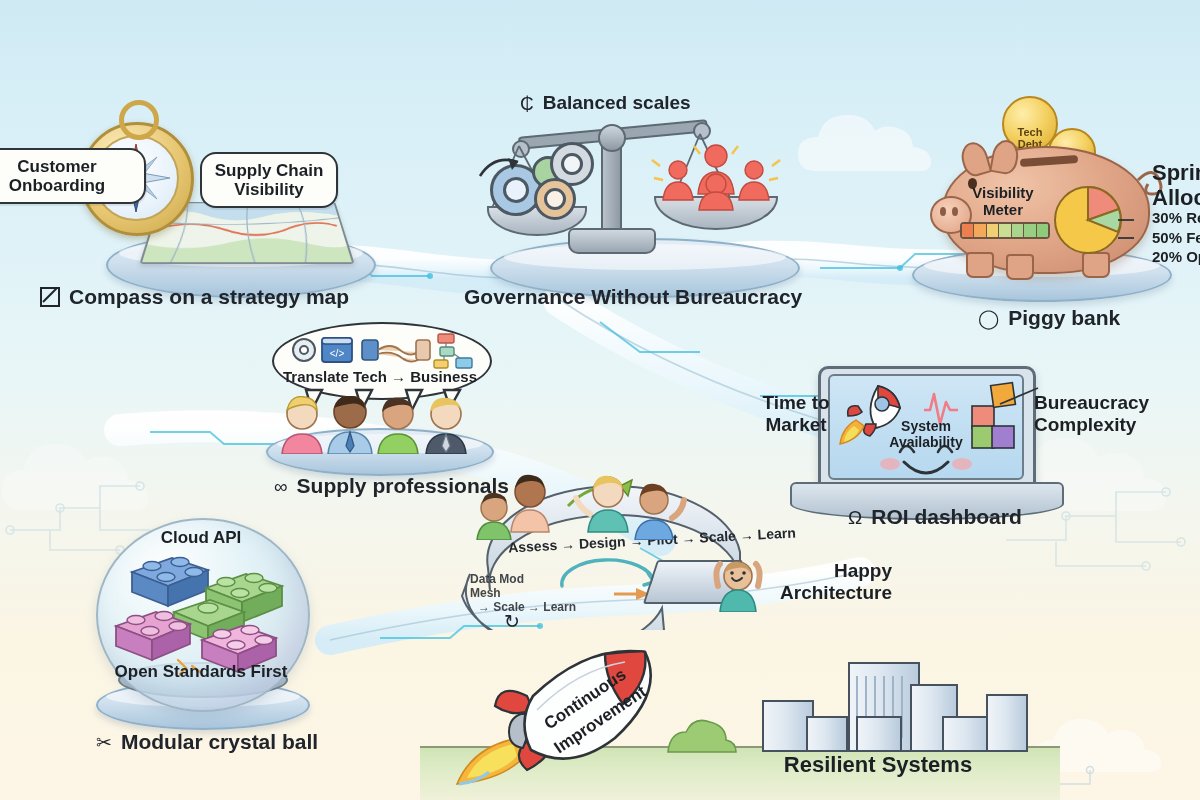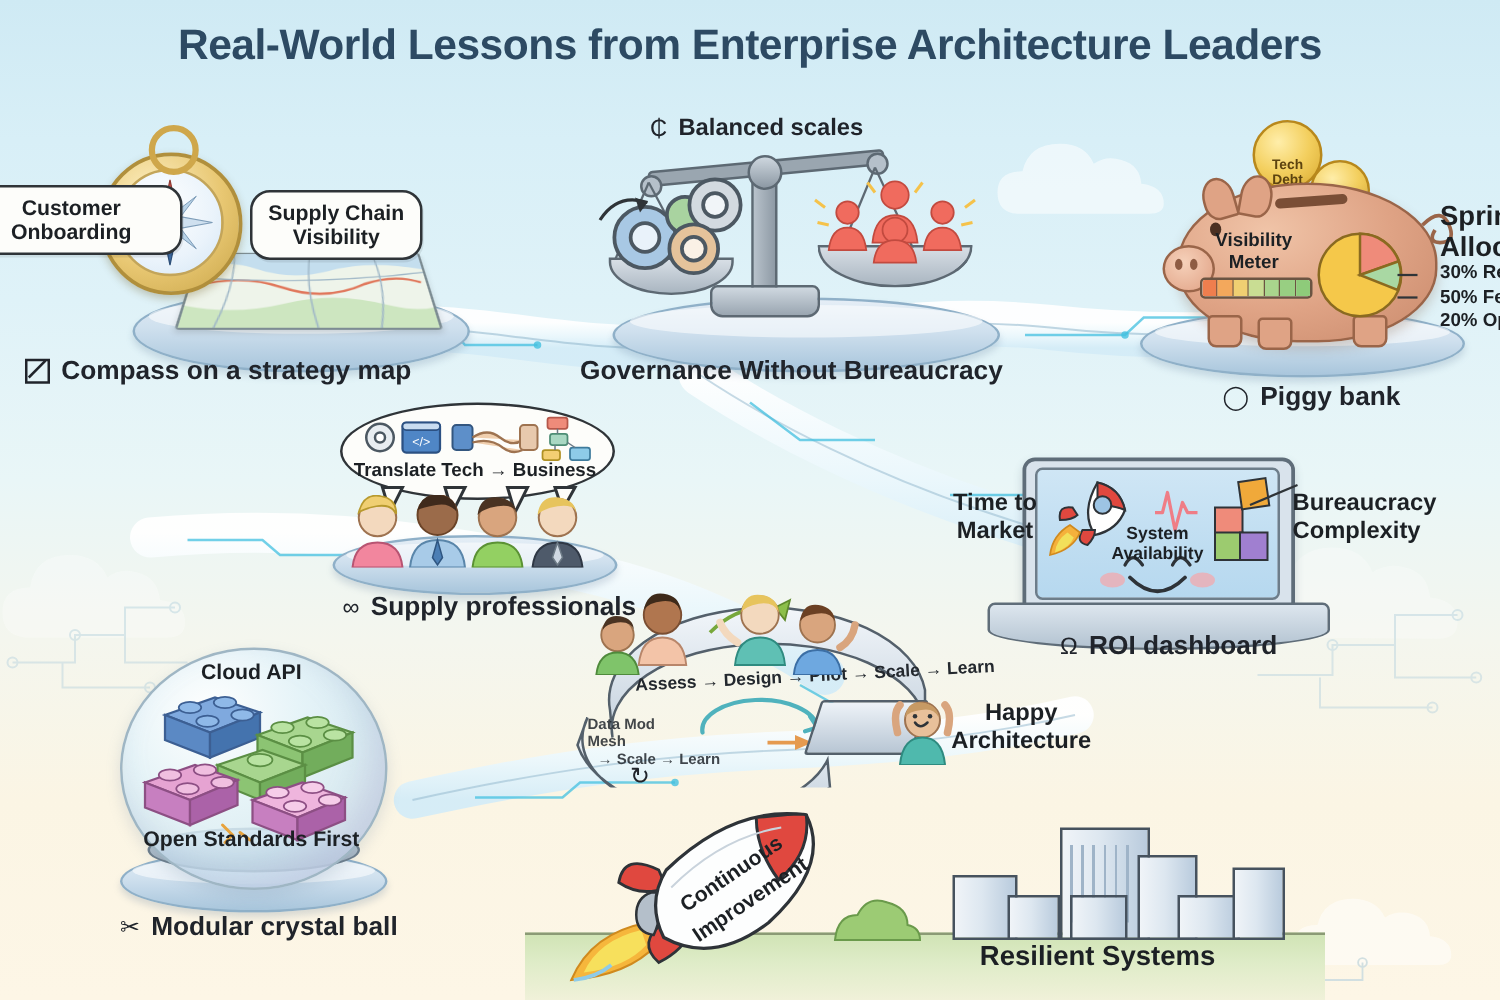"Real-World Lessons from Enterprise" div.title { html: <div>Real-World Lessons from Enterprise Architecture Leaders</div> -> none }
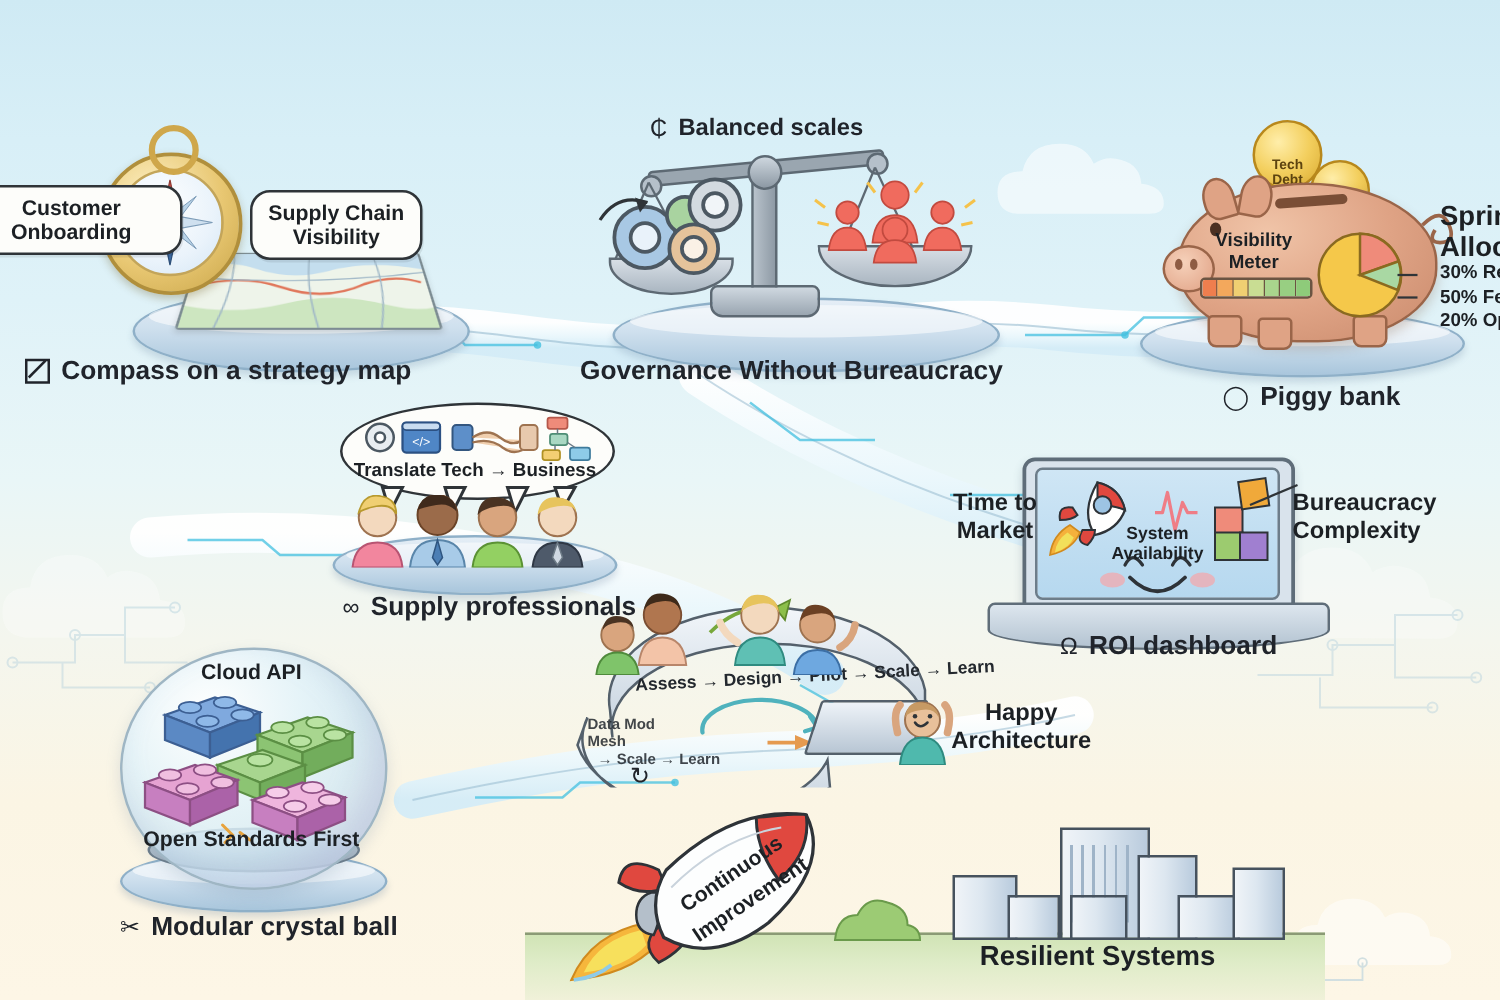"Compass on a strategy map" div.caption { left: 20px -> 40px }
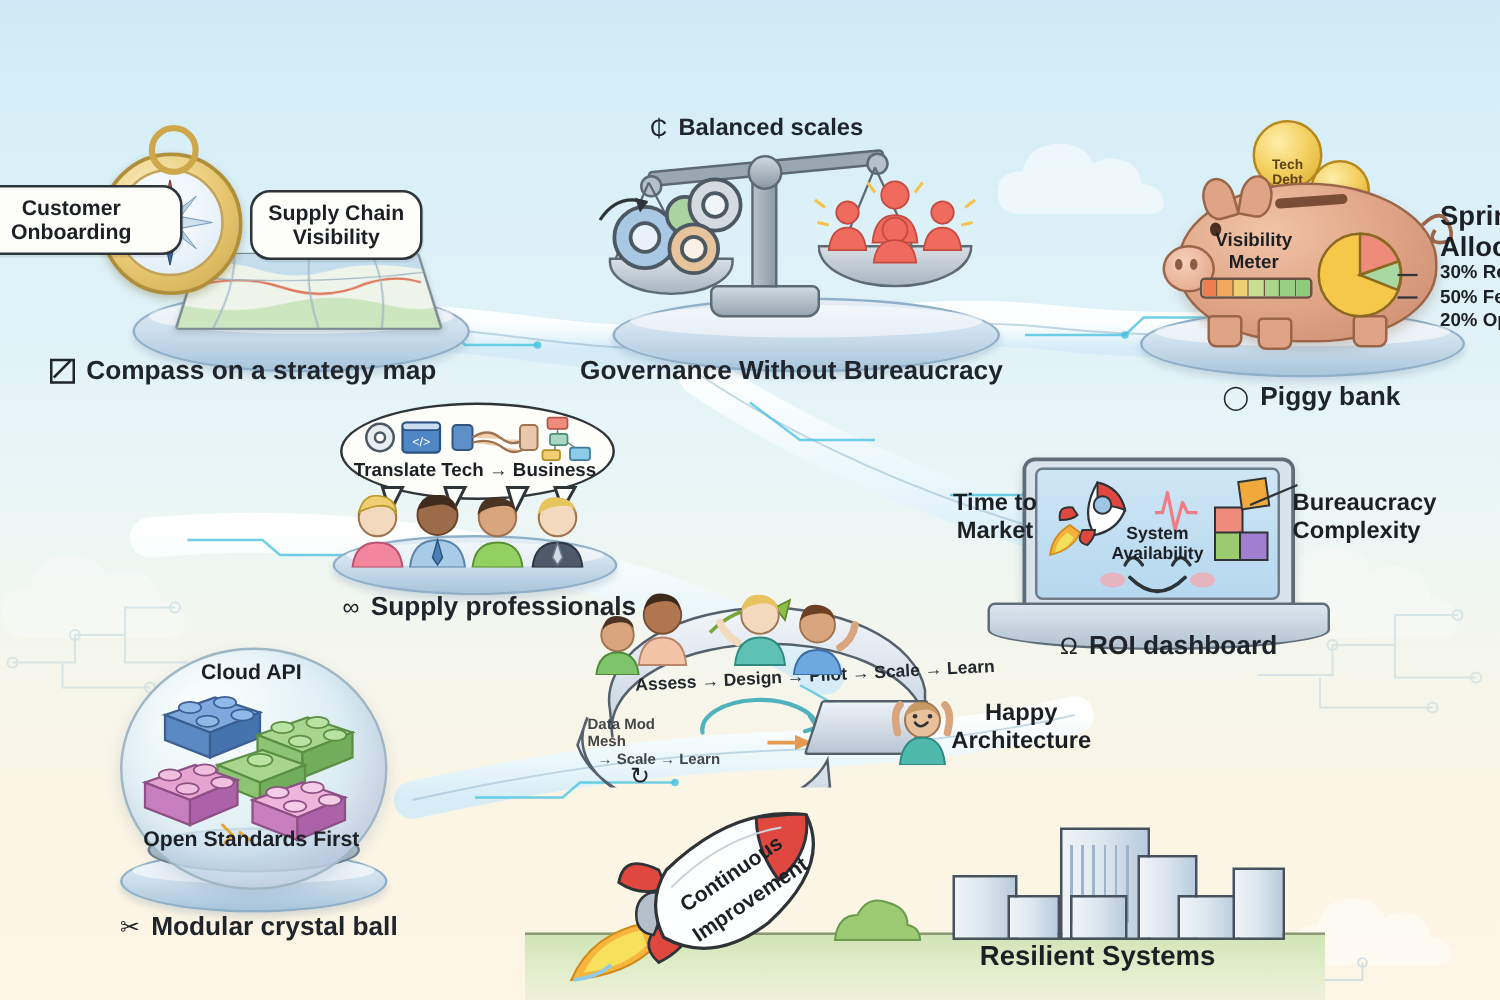"Happy" div.side-label { text-align: center -> right }
